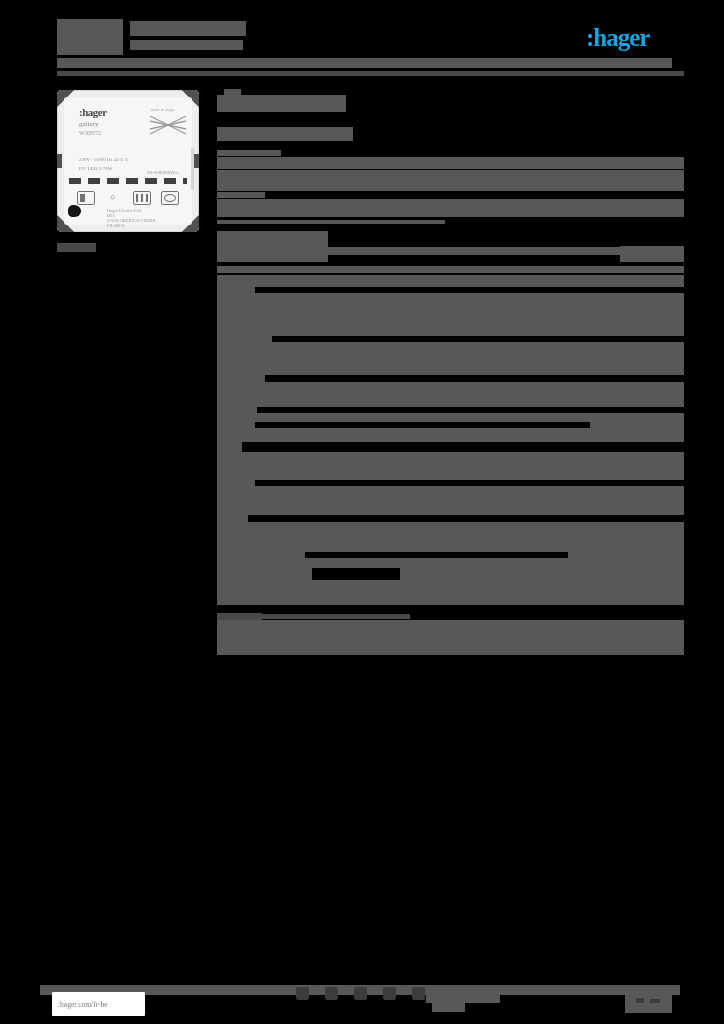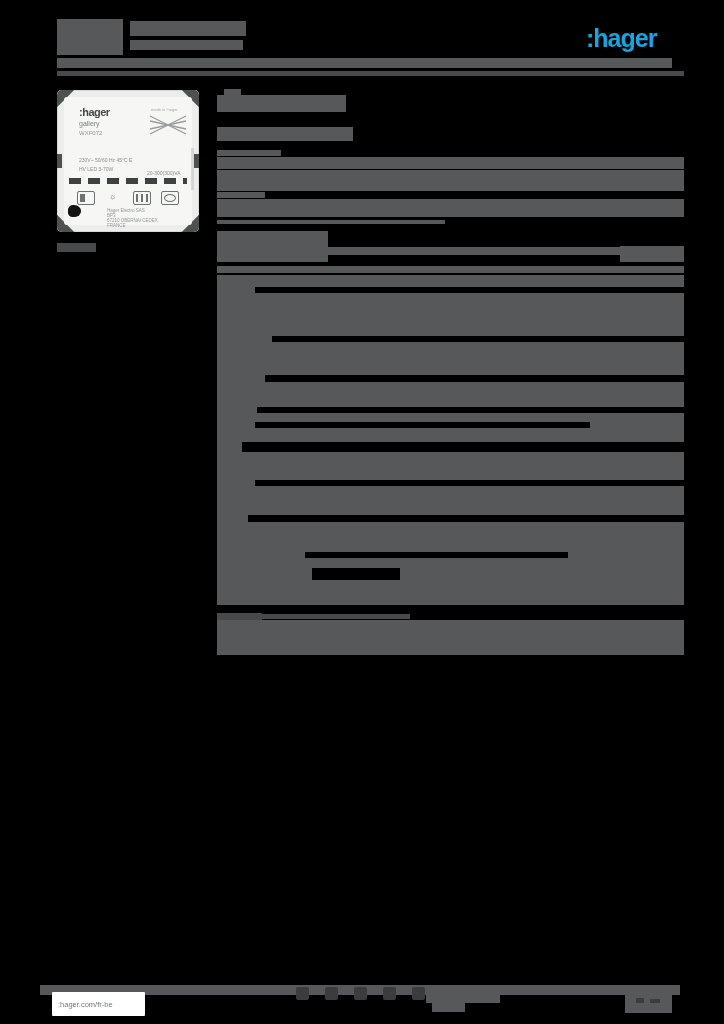":hager" #canvas { font-family: Liberation Sans, sans-serif -> Liberation Serif, serif }
